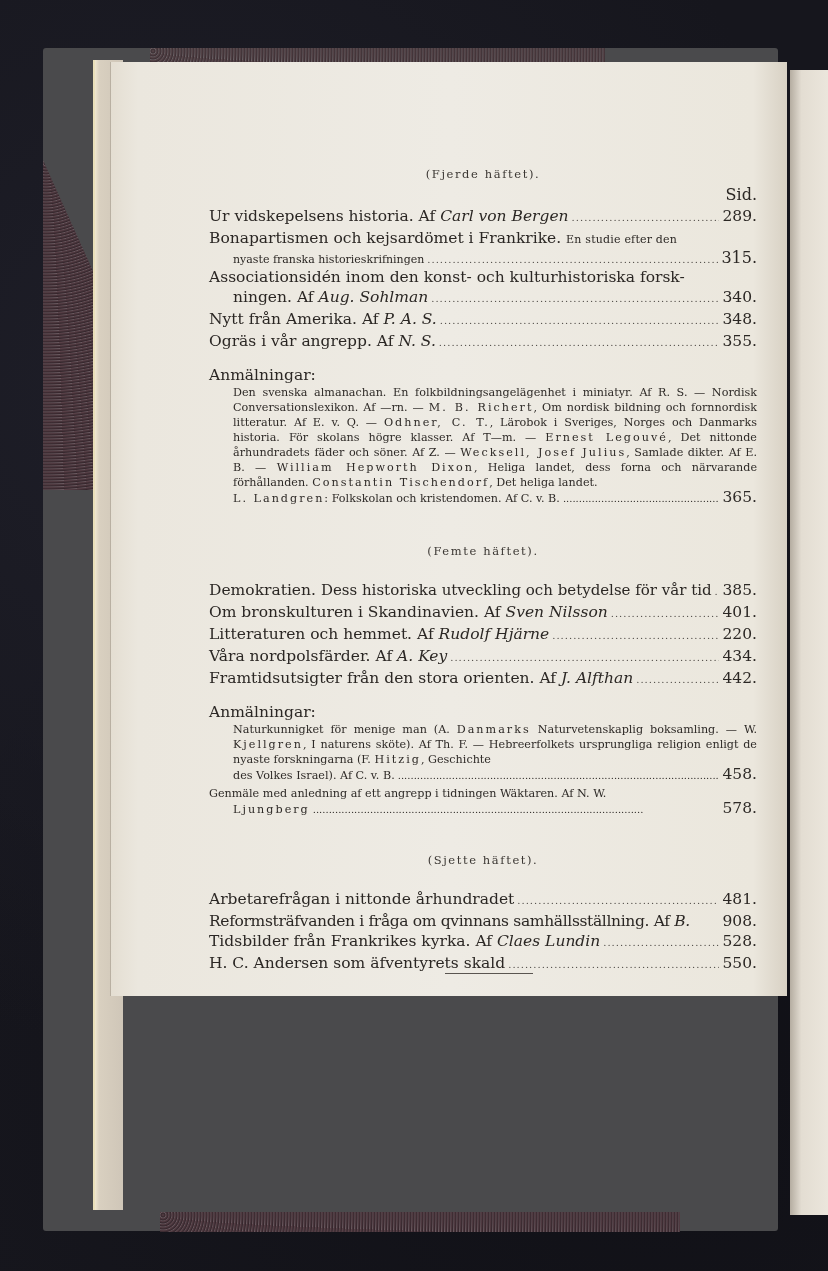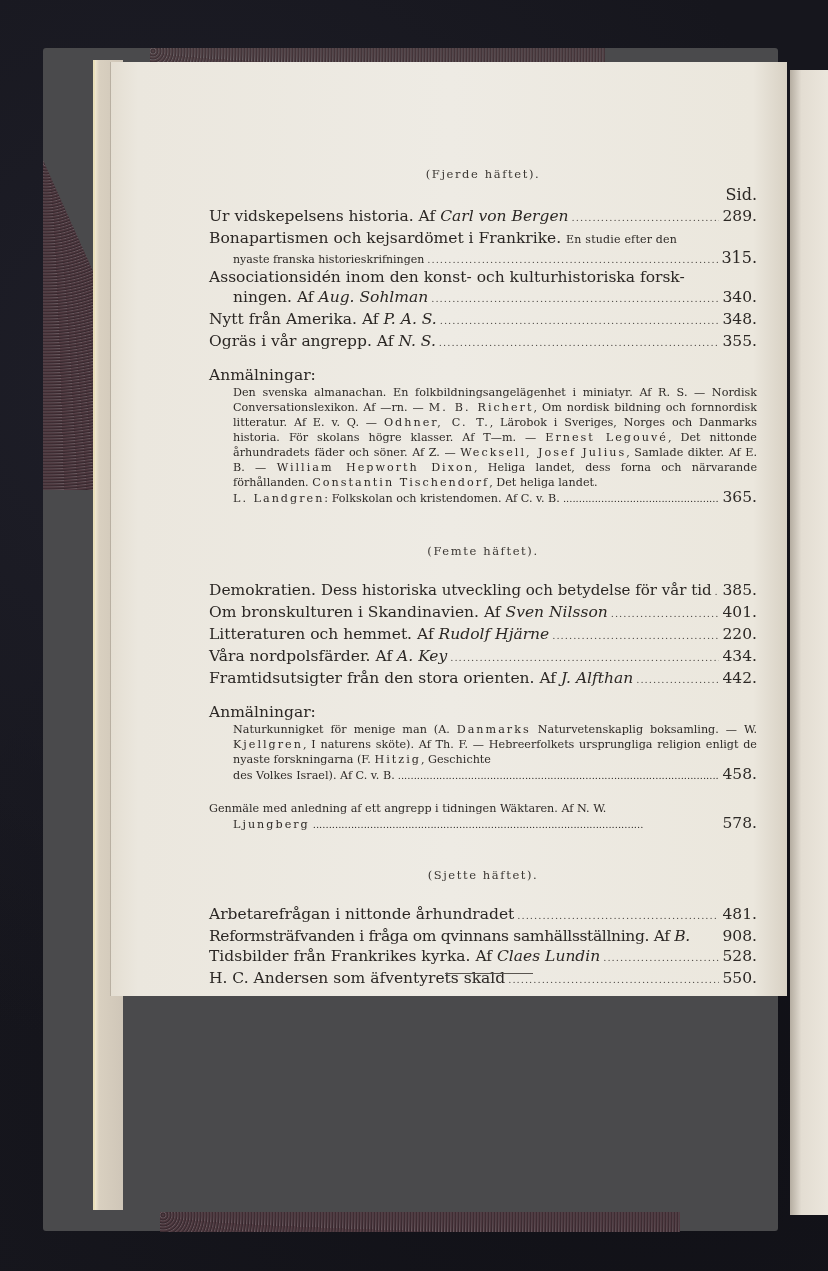"Genmäle med anledning af ett" div.review-block { margin-top: 18px -> 3px }
